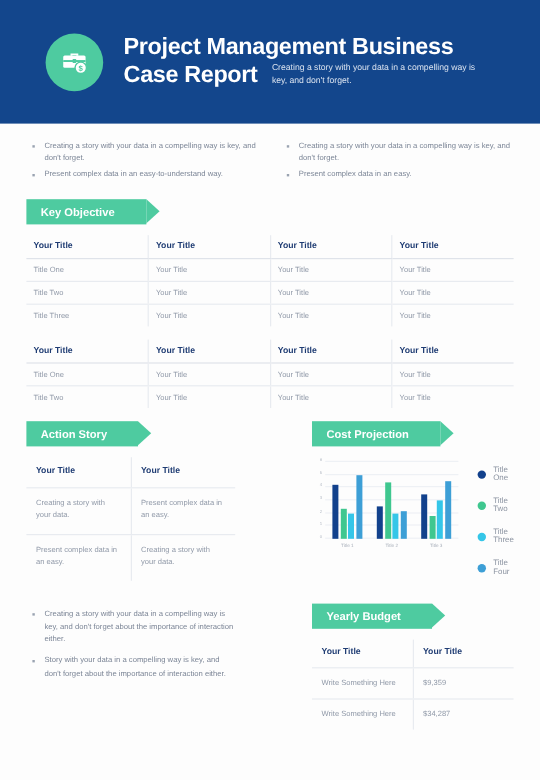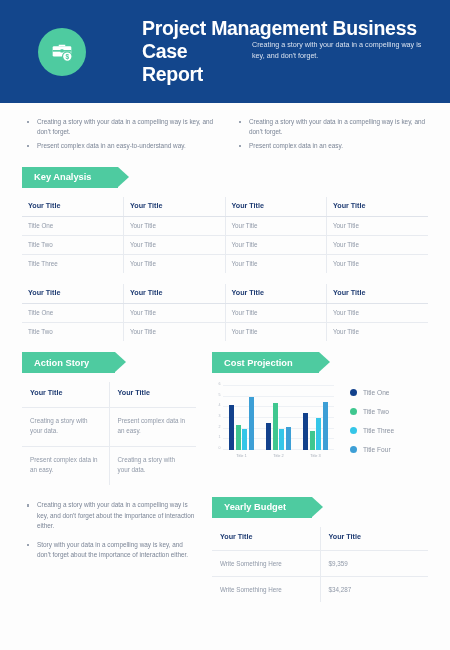"Project Management Business" .header { gap: 39px -> none }
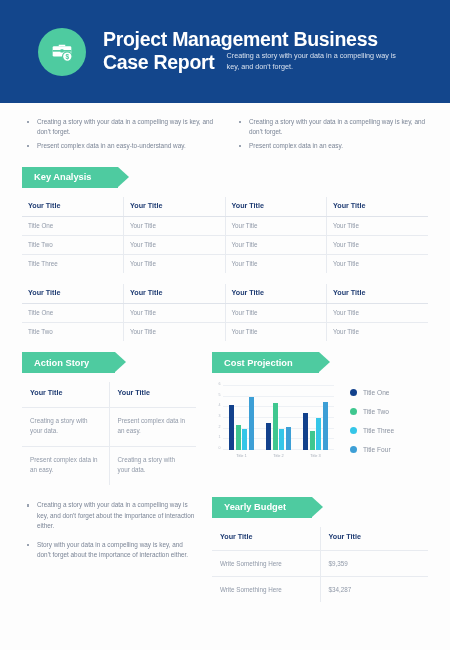"Key Analysis" div.banner { text: Analysis -> Objective }
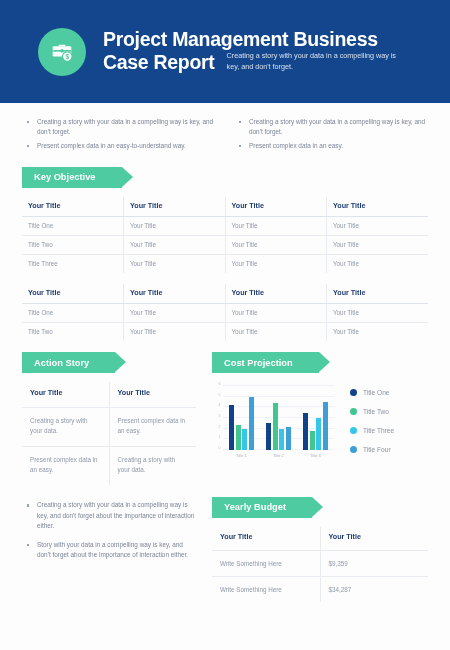"Cost Projection" .col-right { margin-left: none -> 48px }
